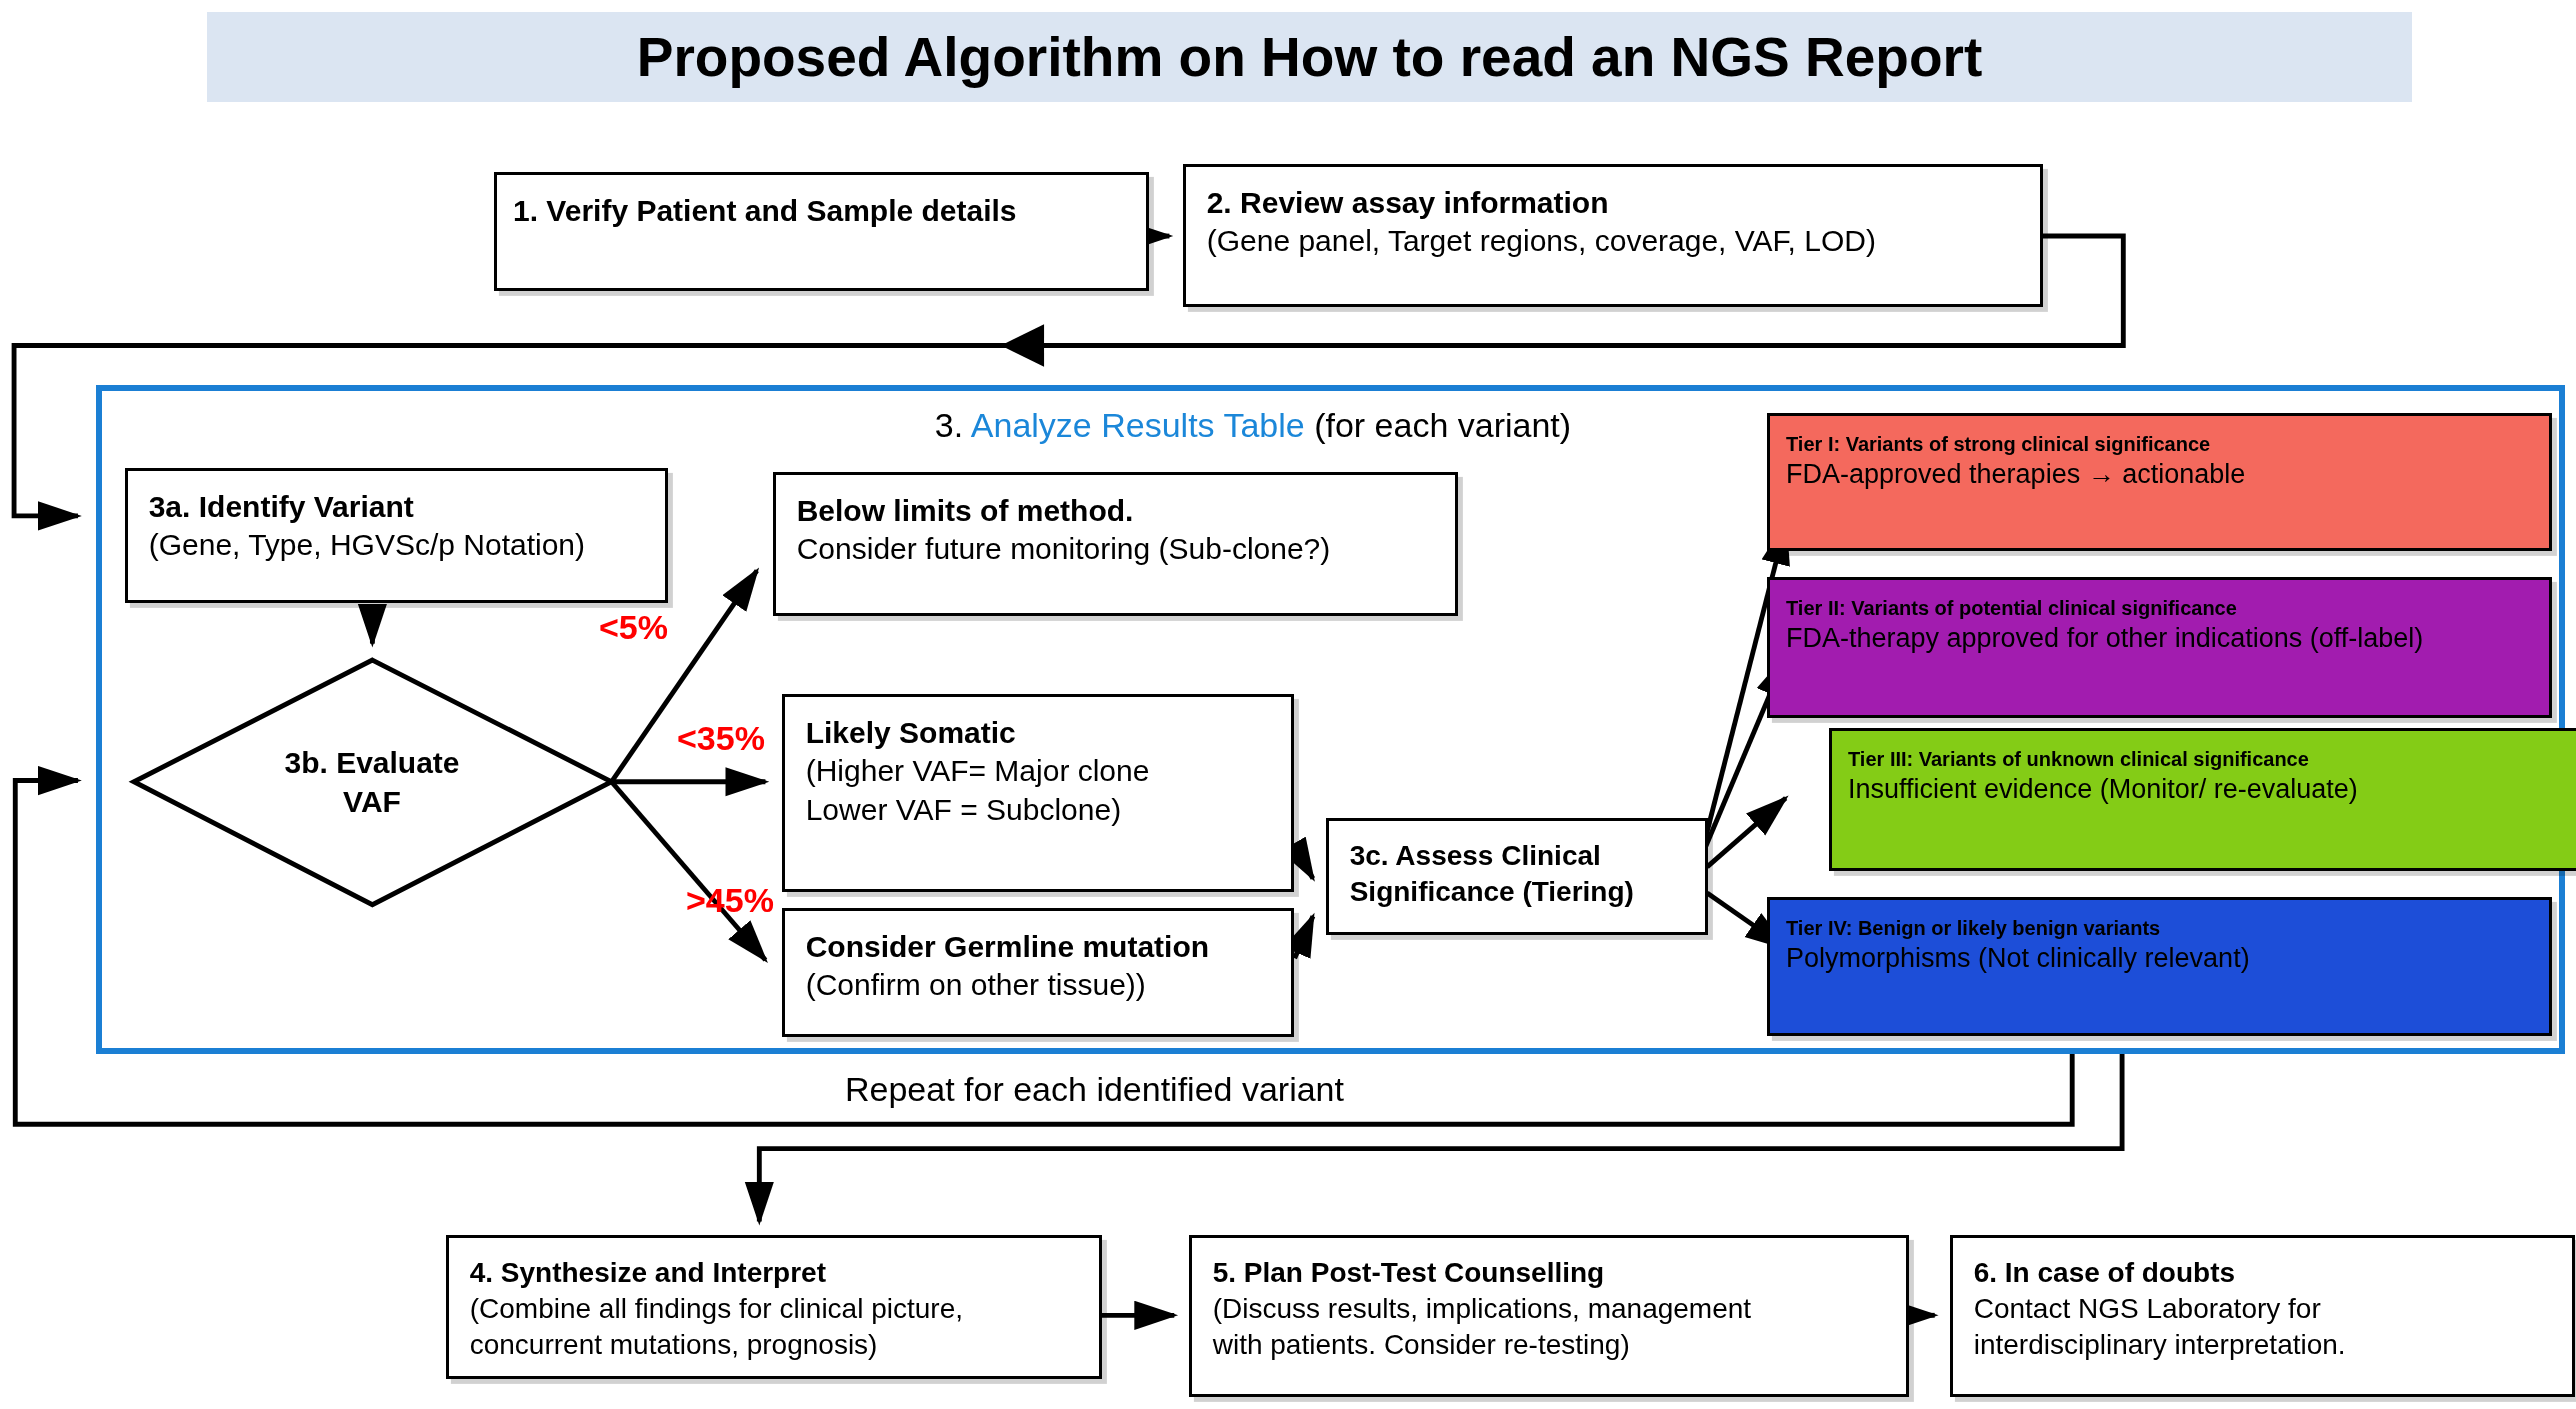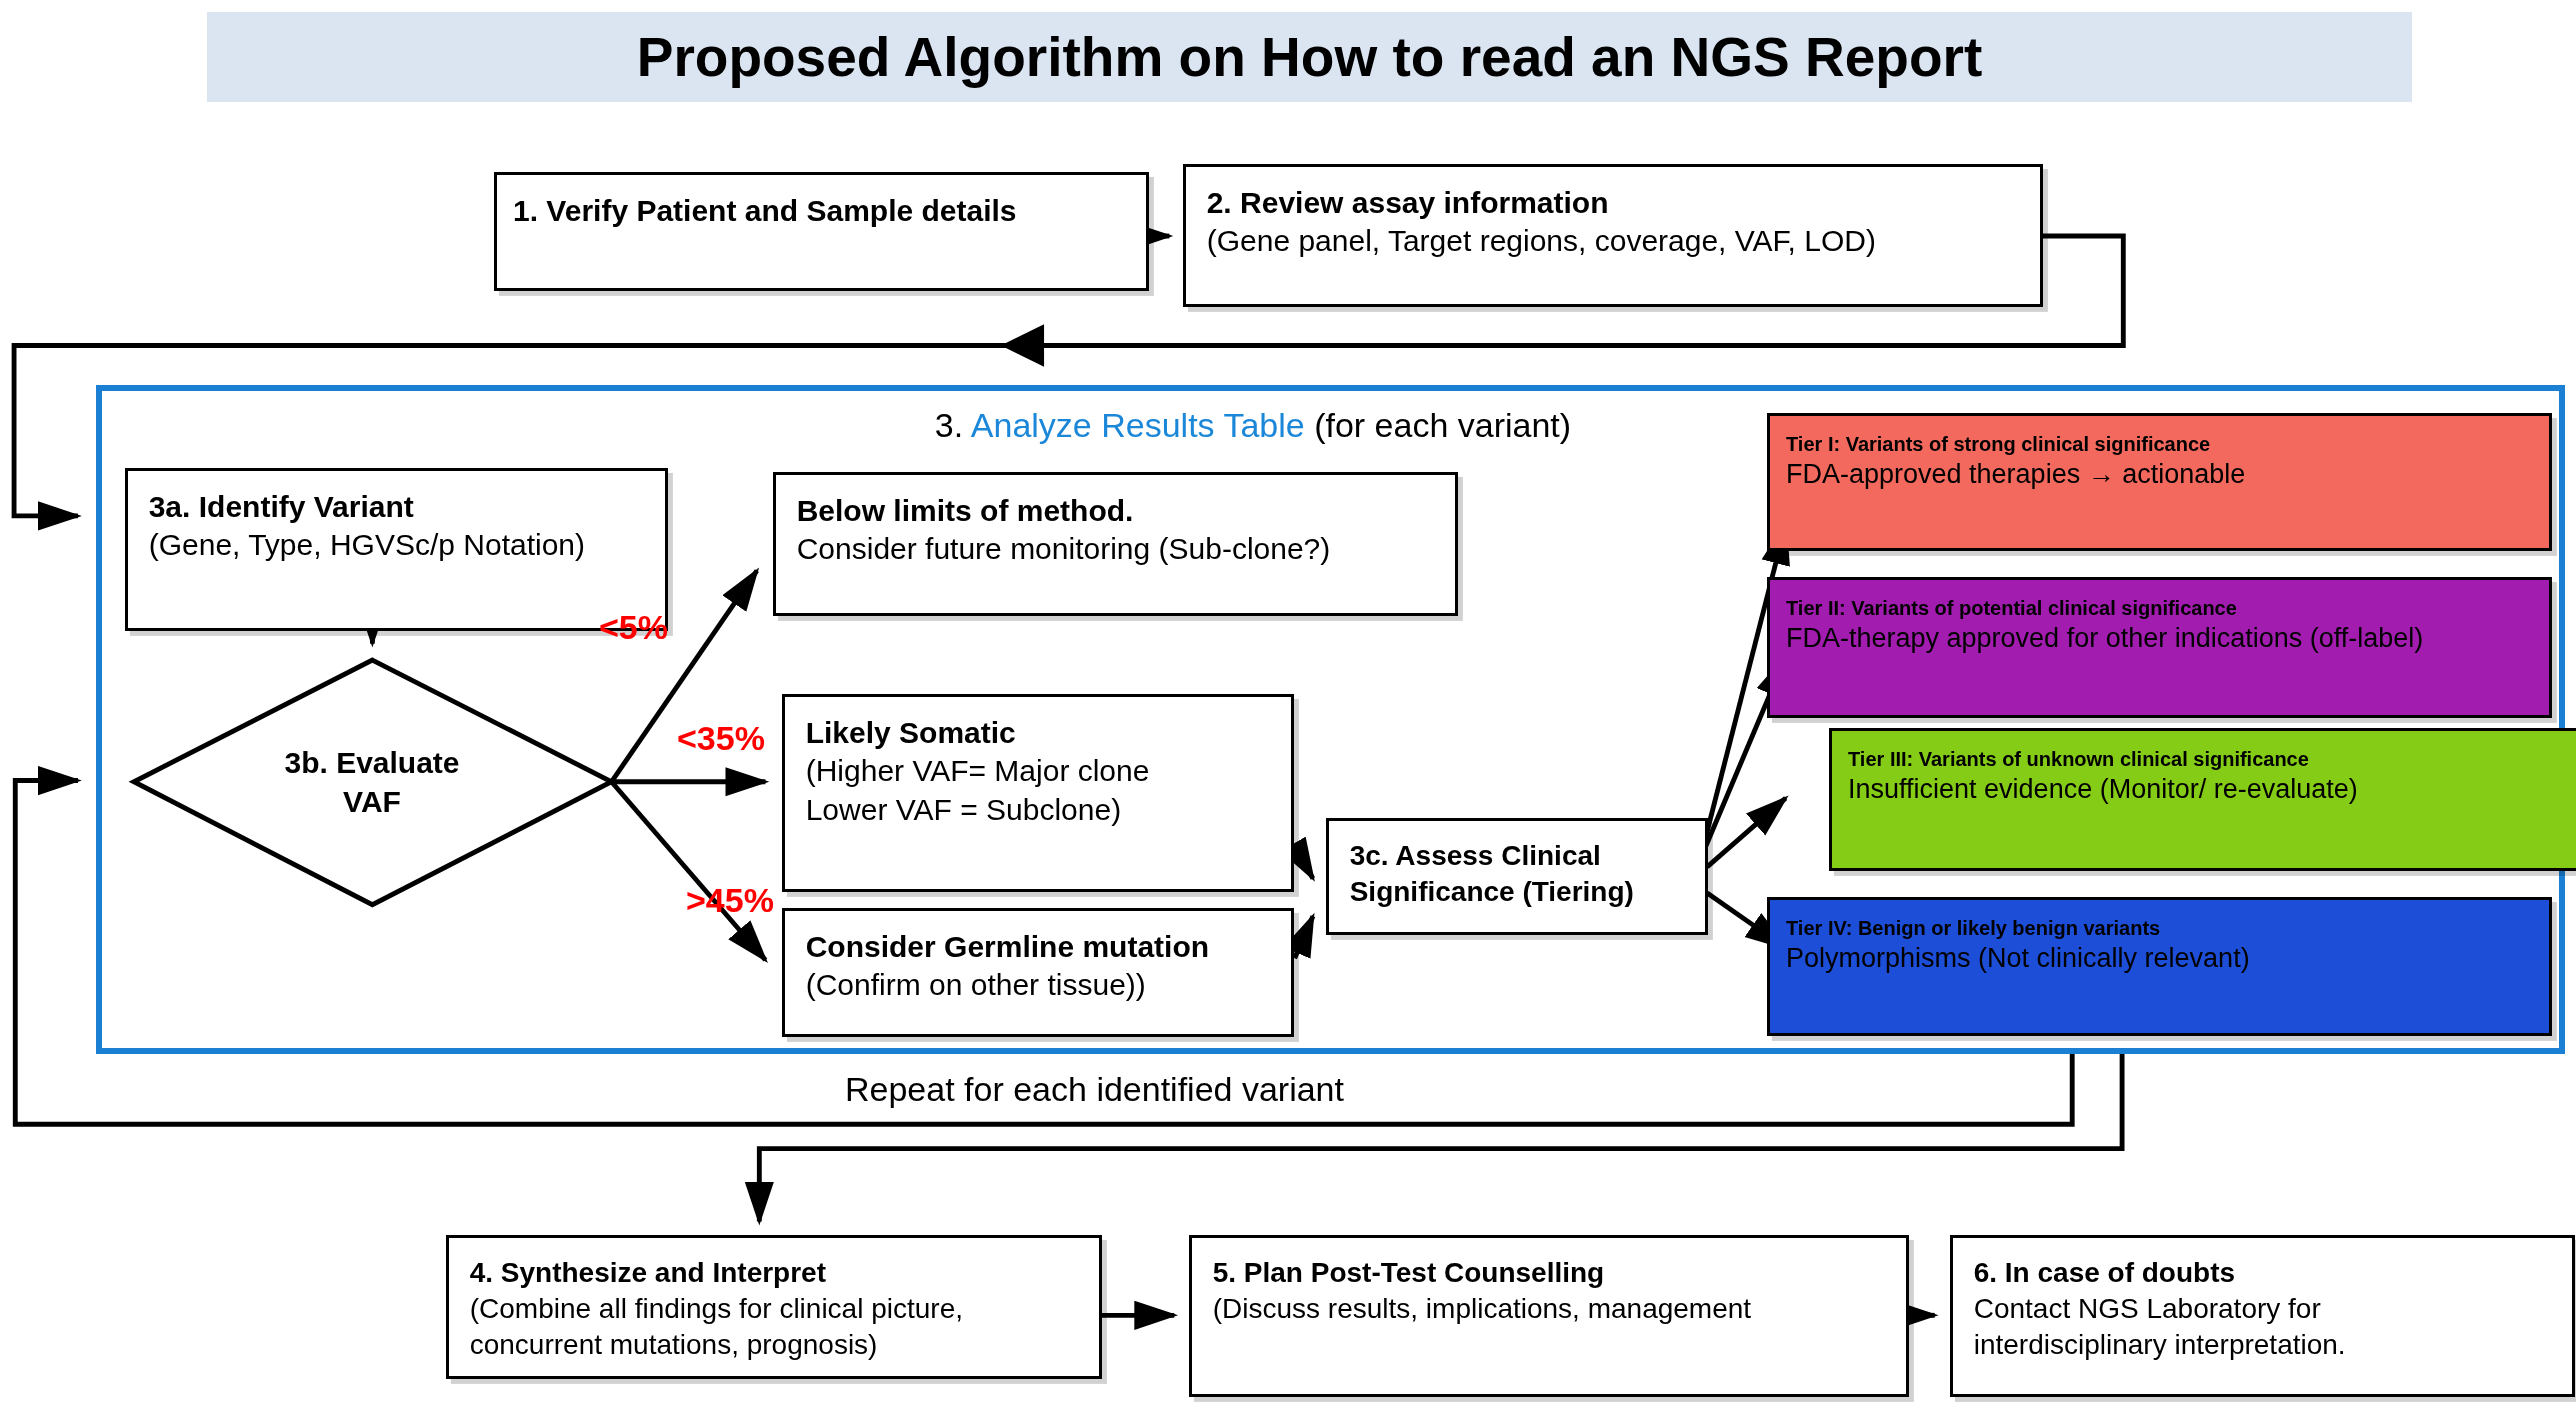"3a. Identify Variant" div.abs { height: 163px -> 135px }
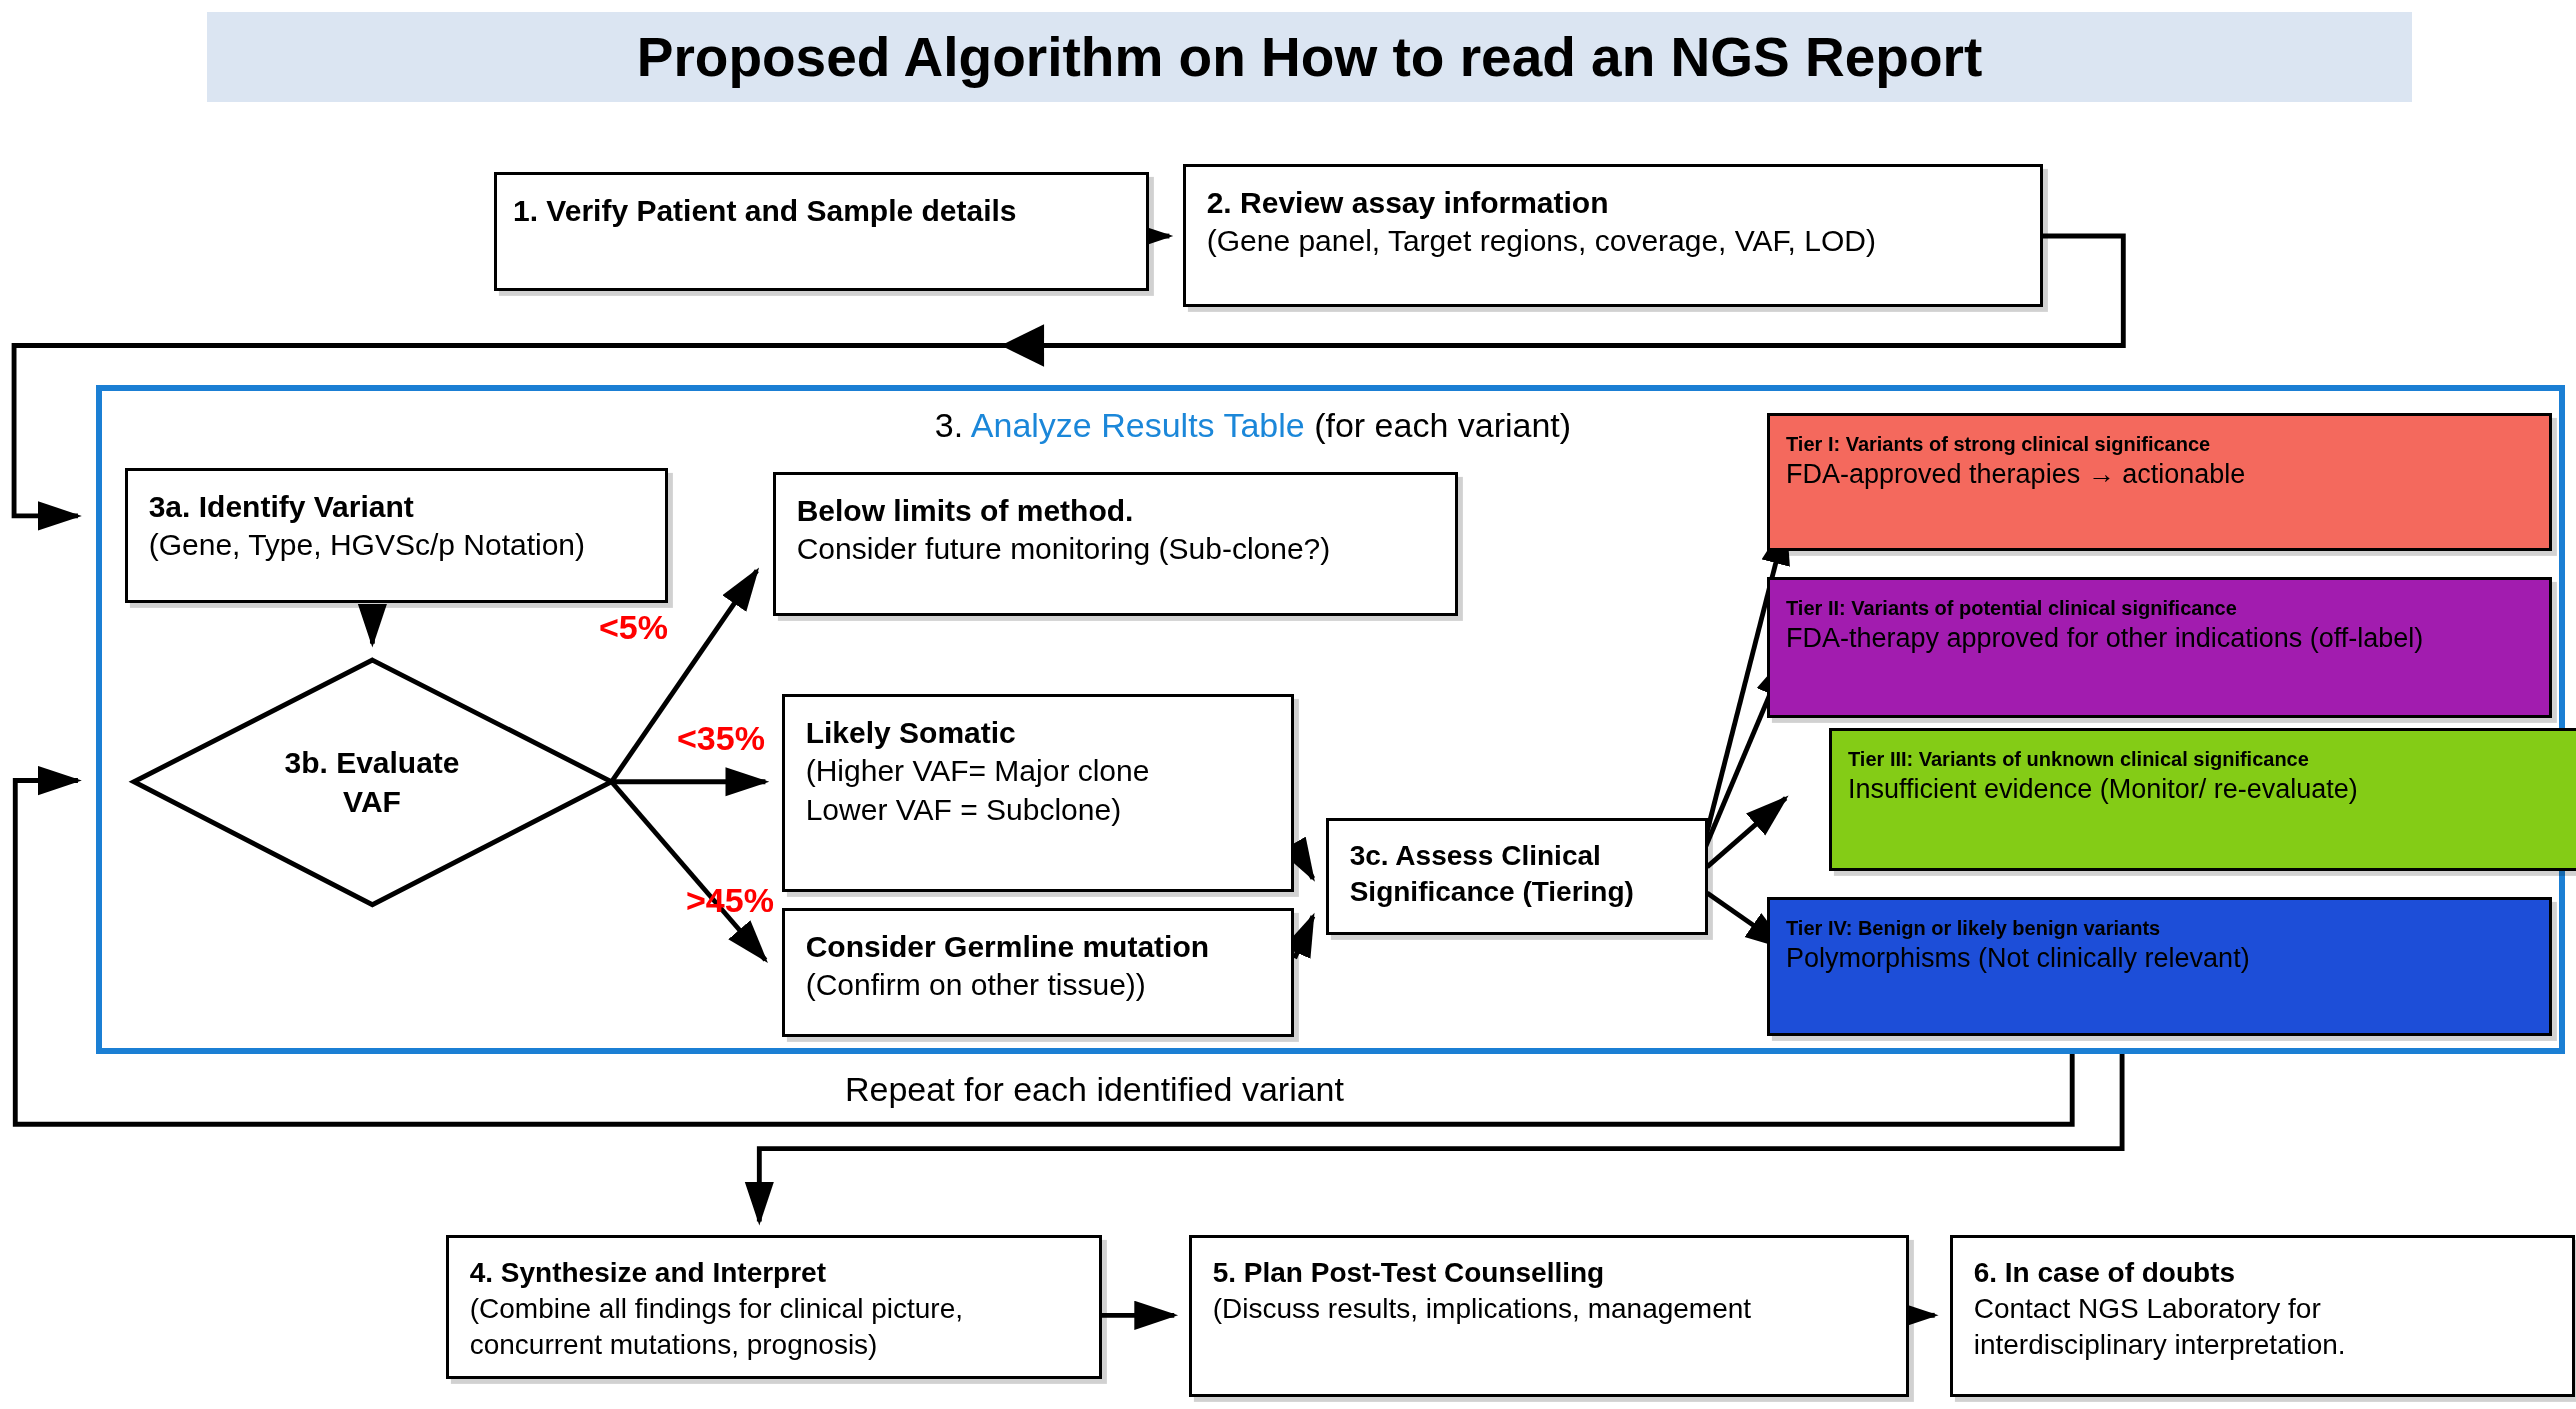"with patients. Consider re-testing)" div.bd { html: none -> <div>with patients. Consider re-testing)</div> }
